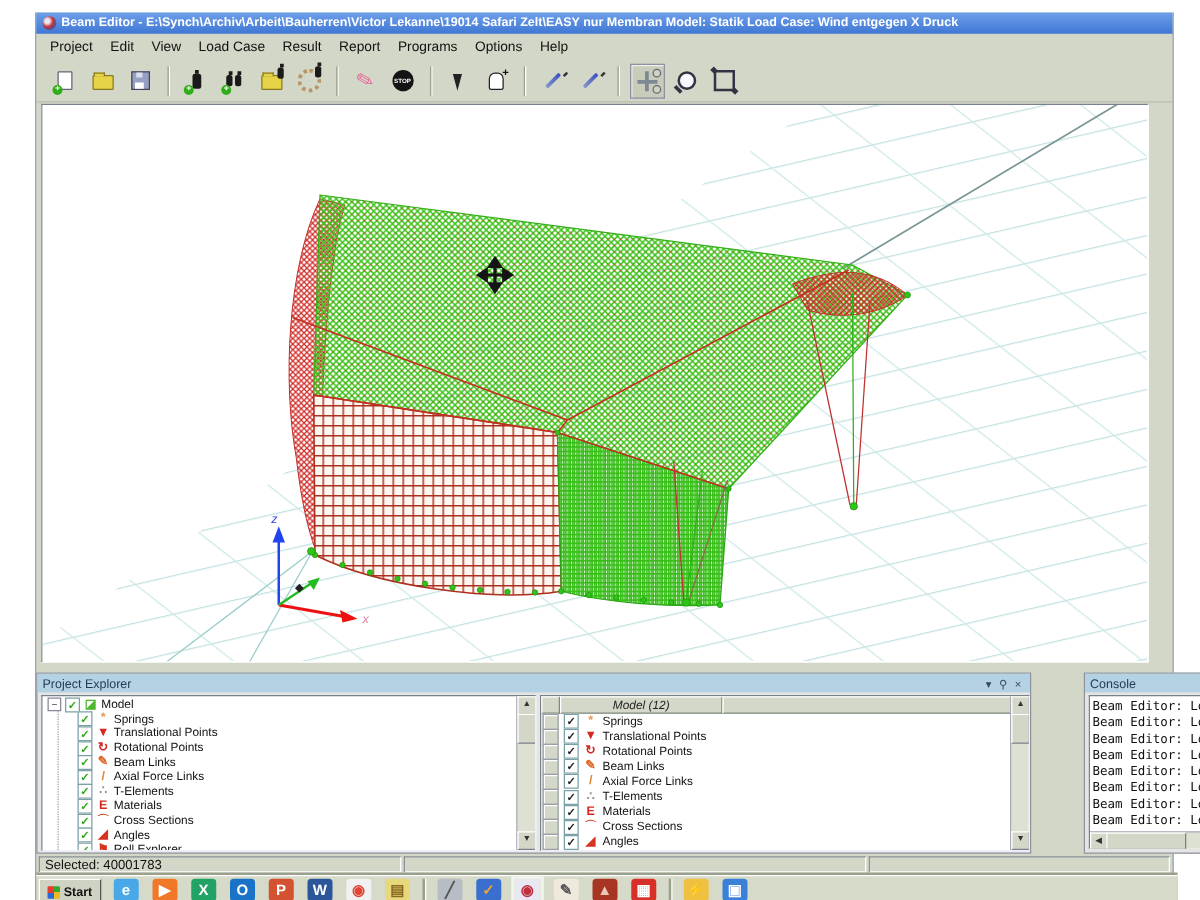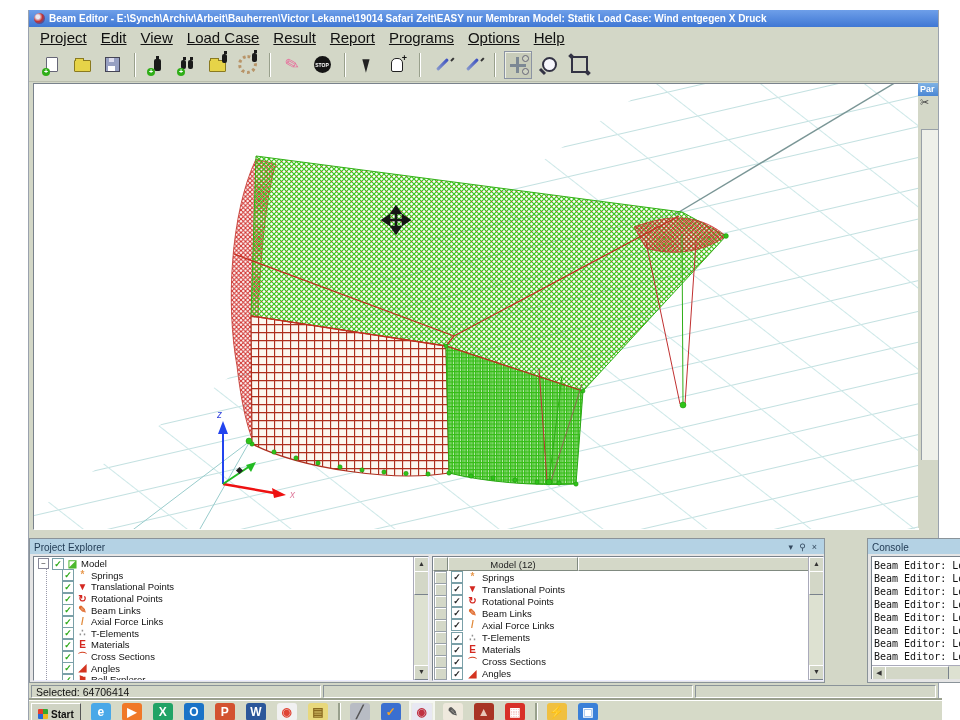"Project" .menu-item { font-size: 15px -> 11px; text-decoration: underline -> none }
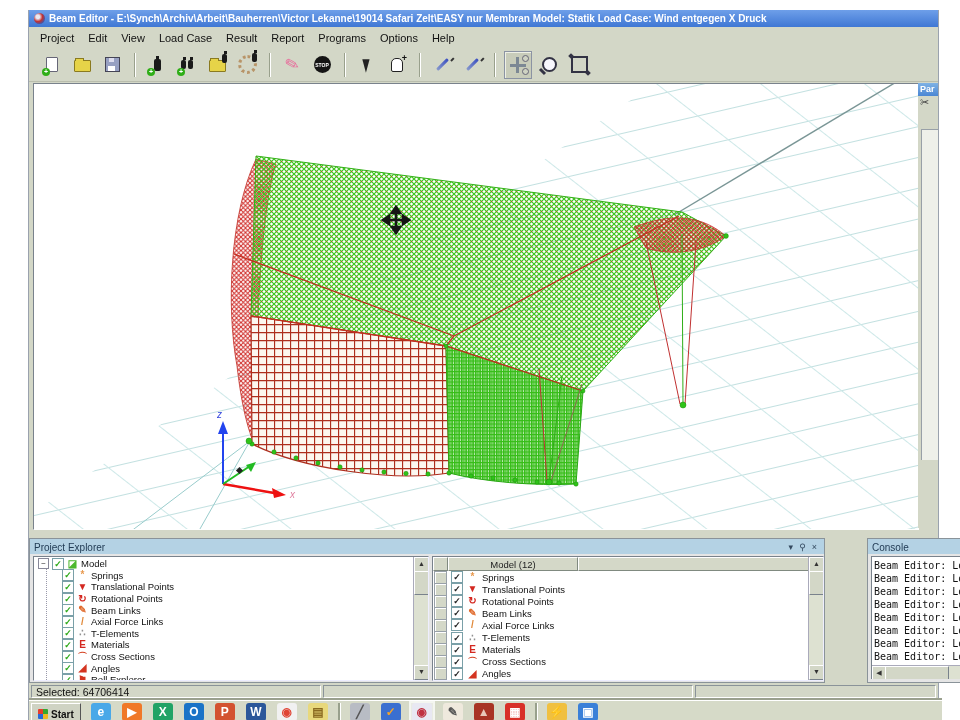"Par" div.parpanel { html: <div> <div>Par</div> <div>✂</div> <div></div> </div> -> none }
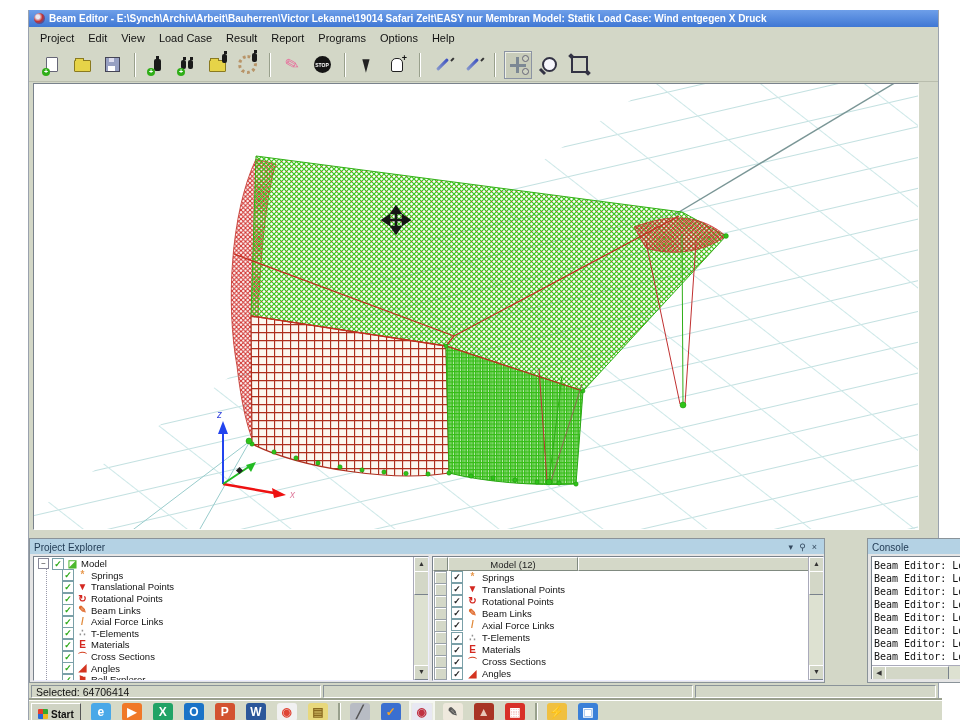"Model (12)" .hmain { font-style: none -> italic }
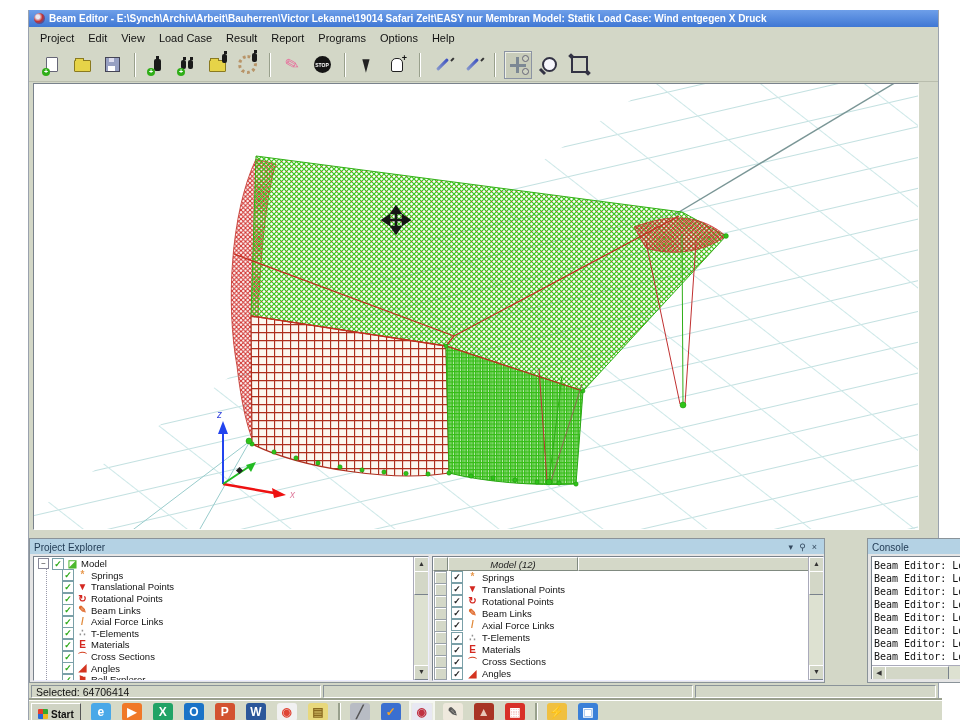"Selected: 64706414" div.sseg { text: 64706414 -> 40001783 }
